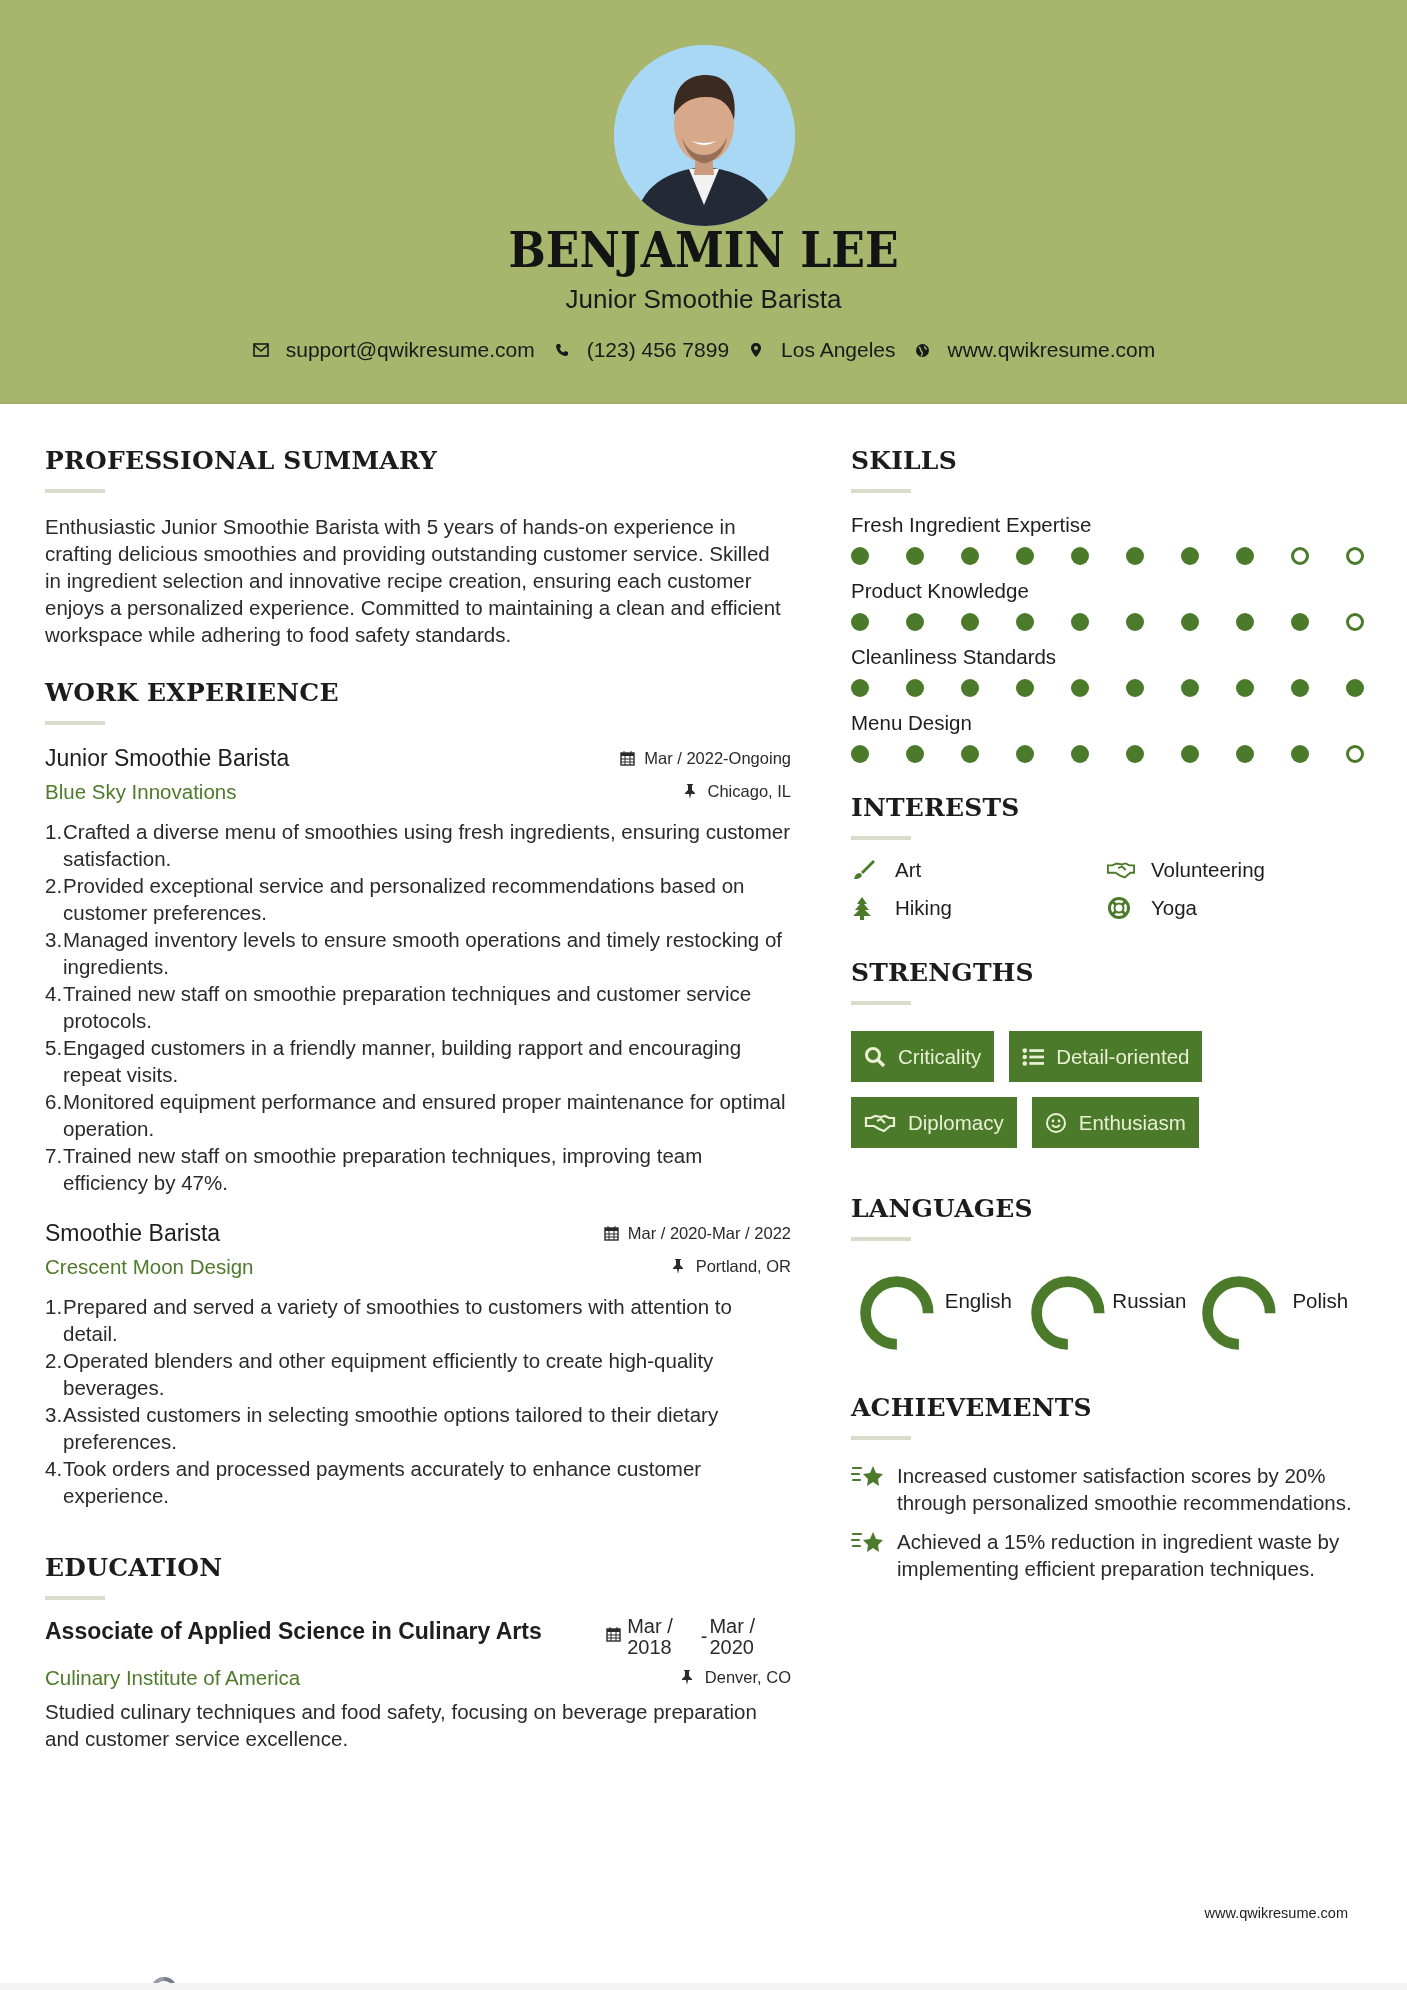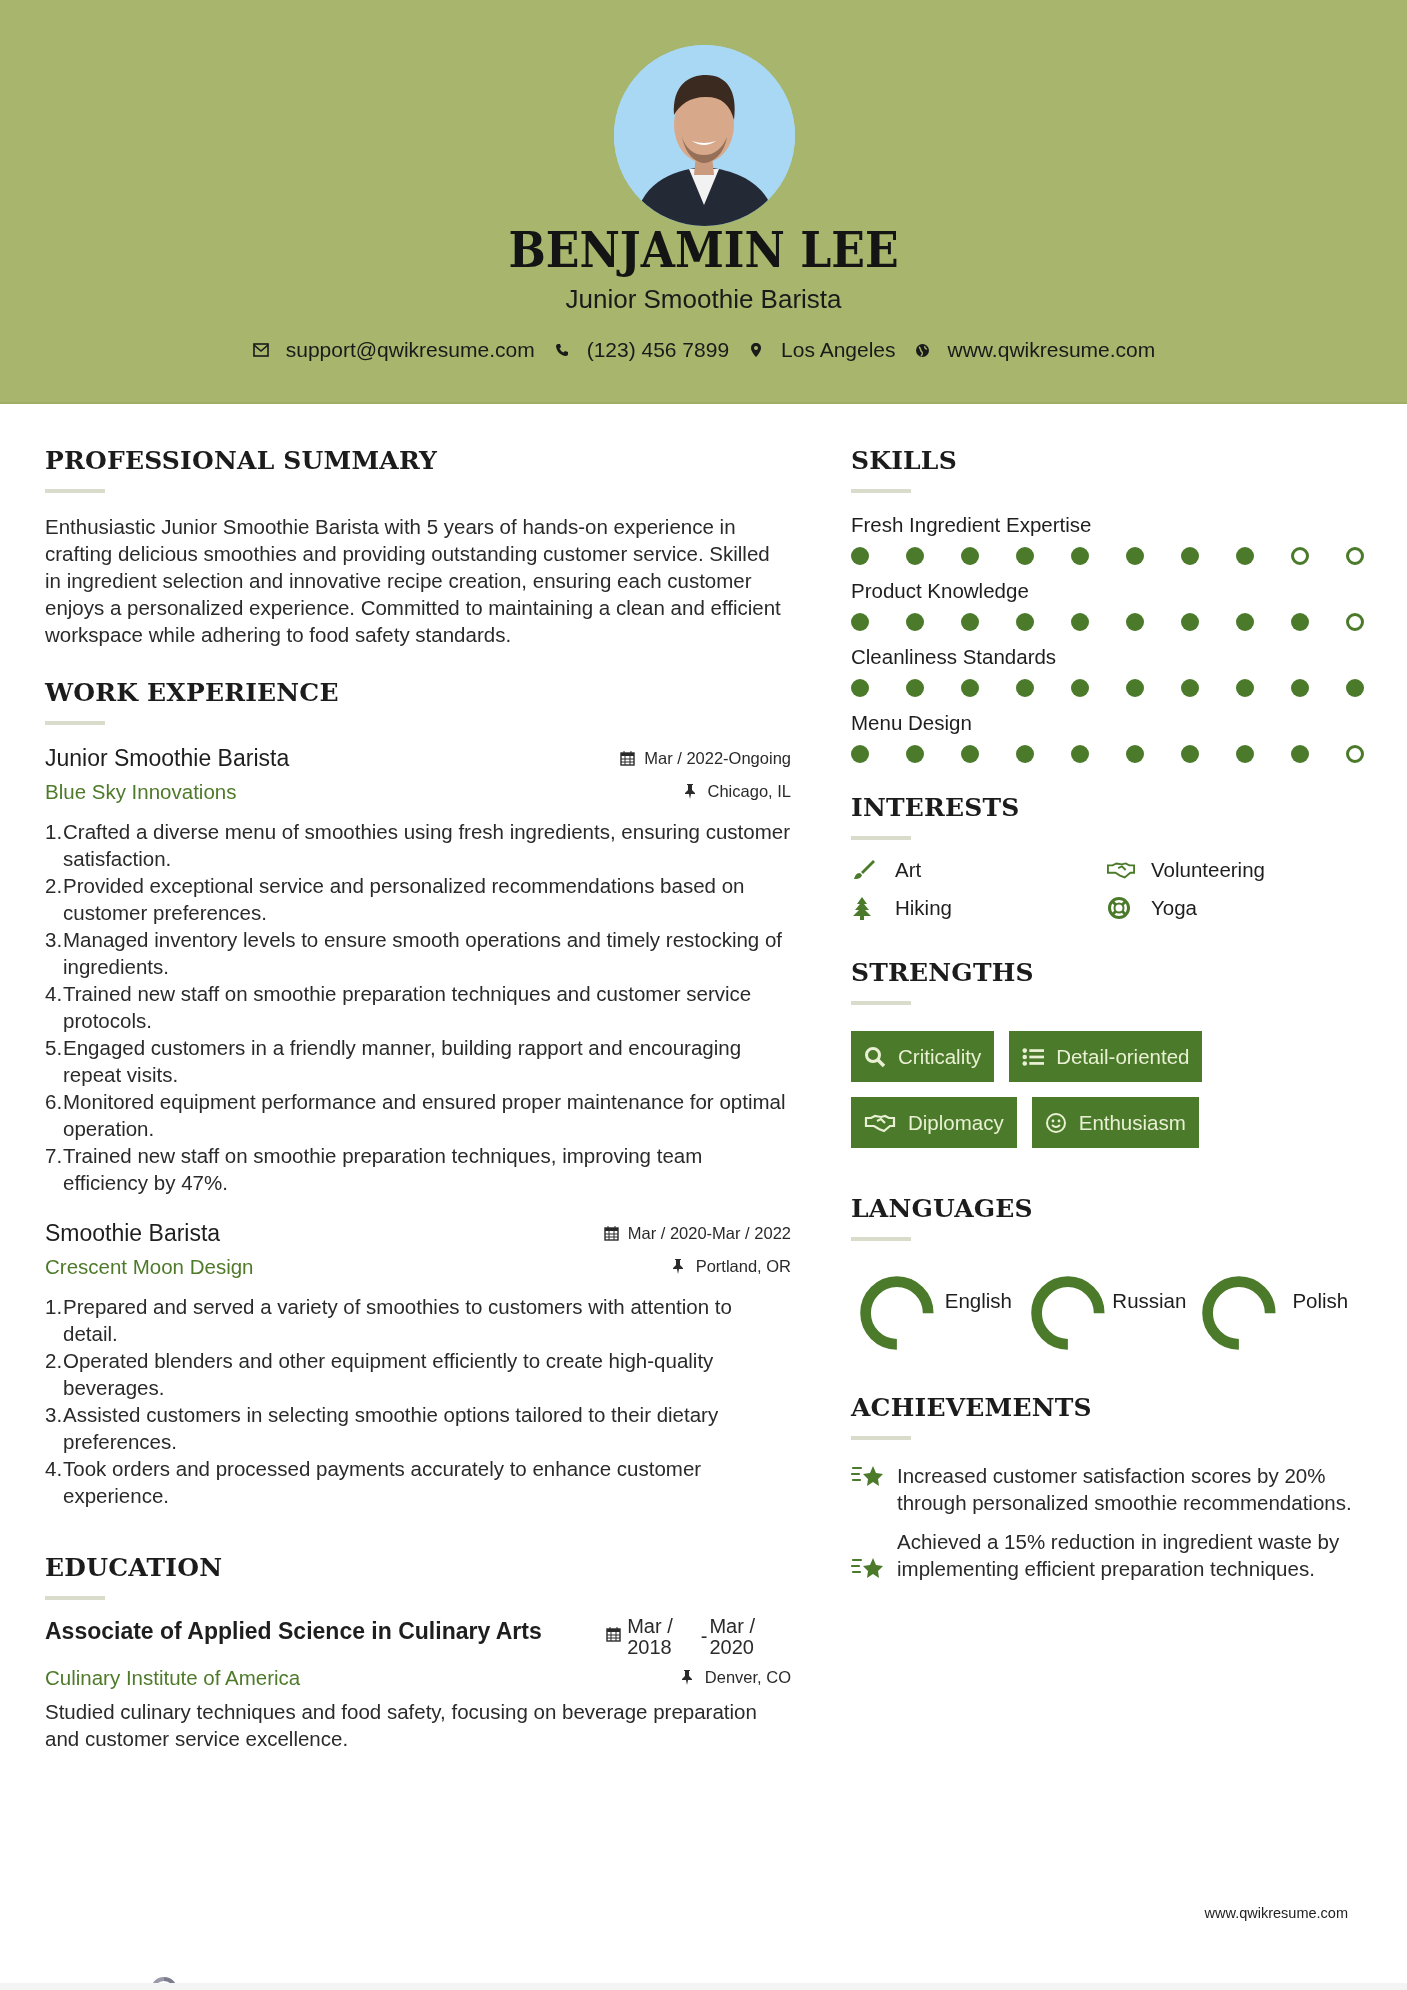"Achieved a 15% reduction in" div.ach { align-items: flex-end -> none }
